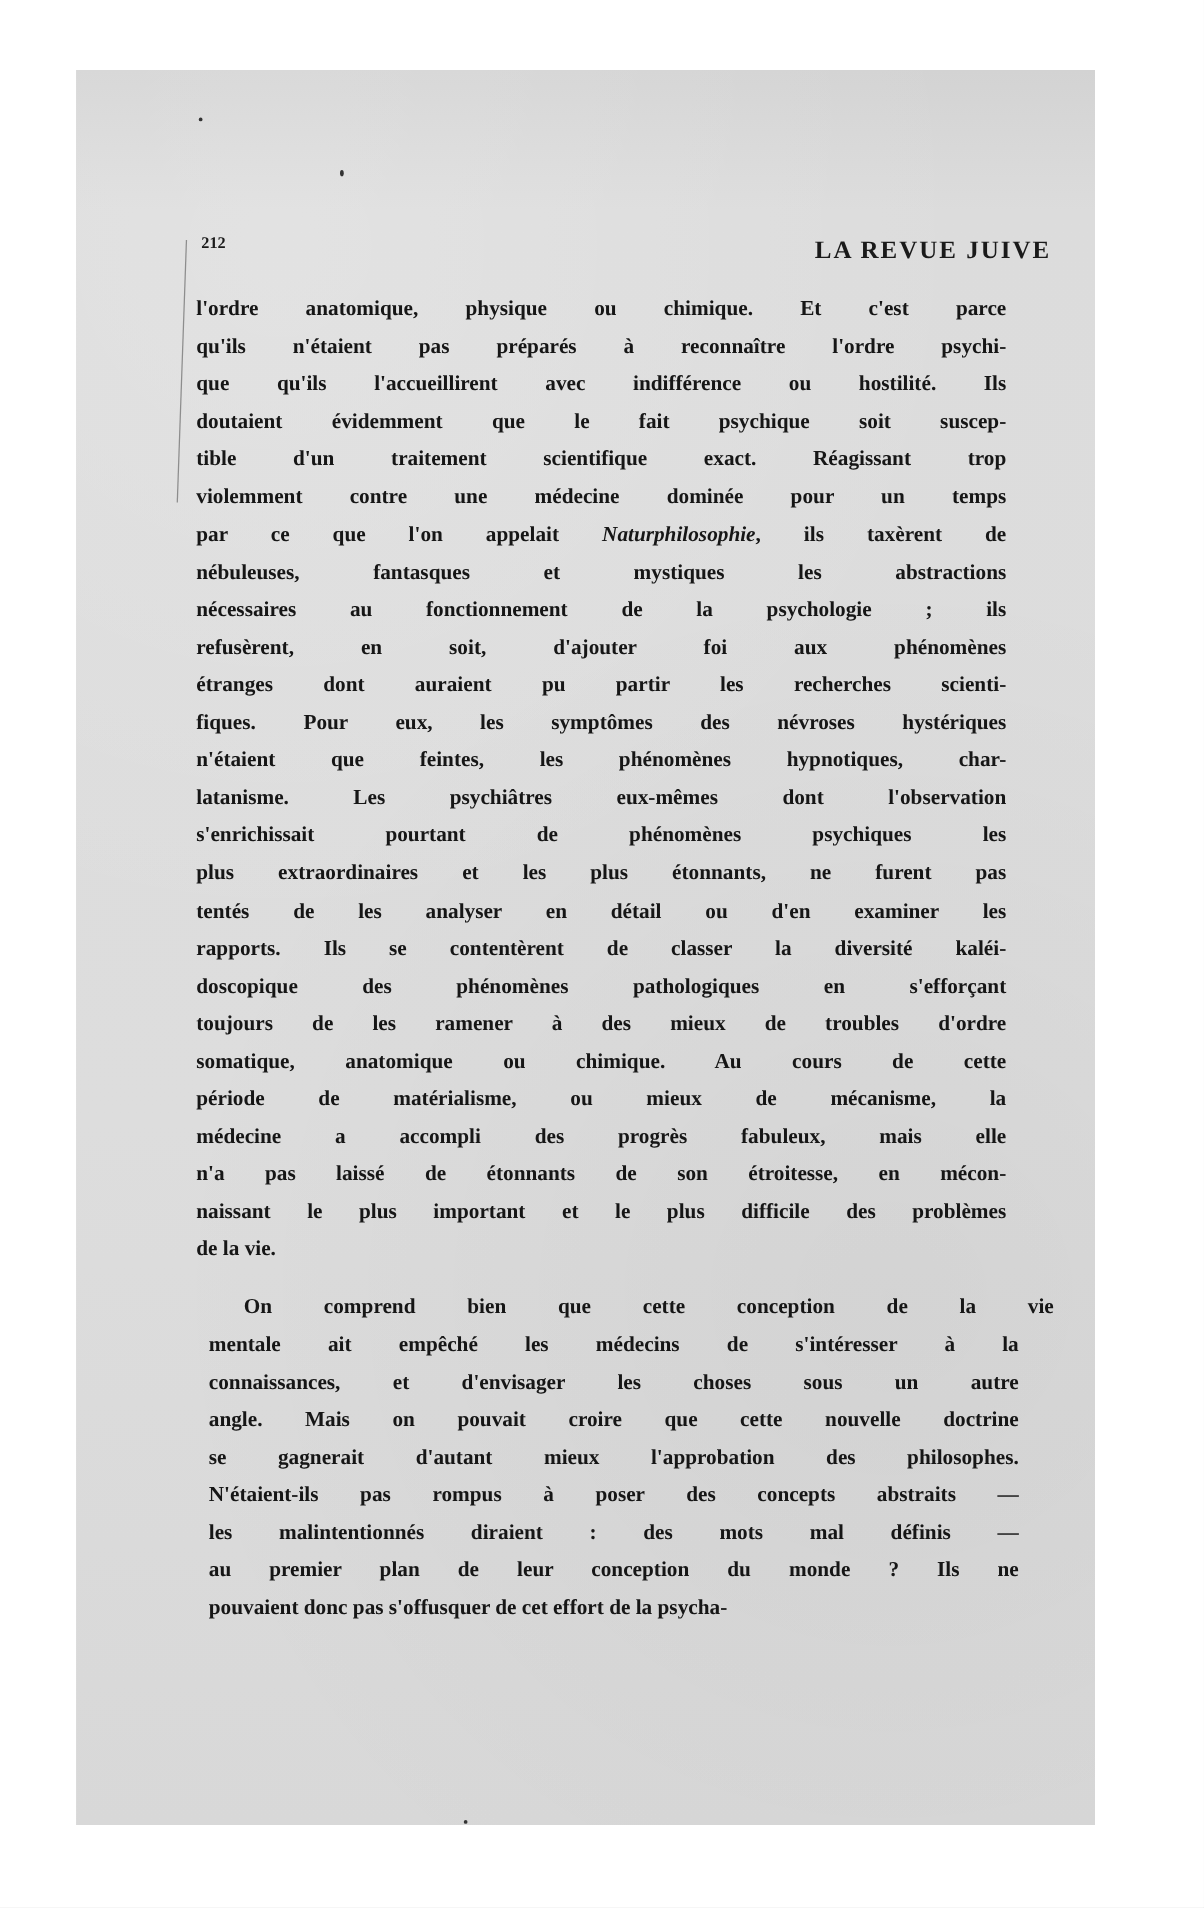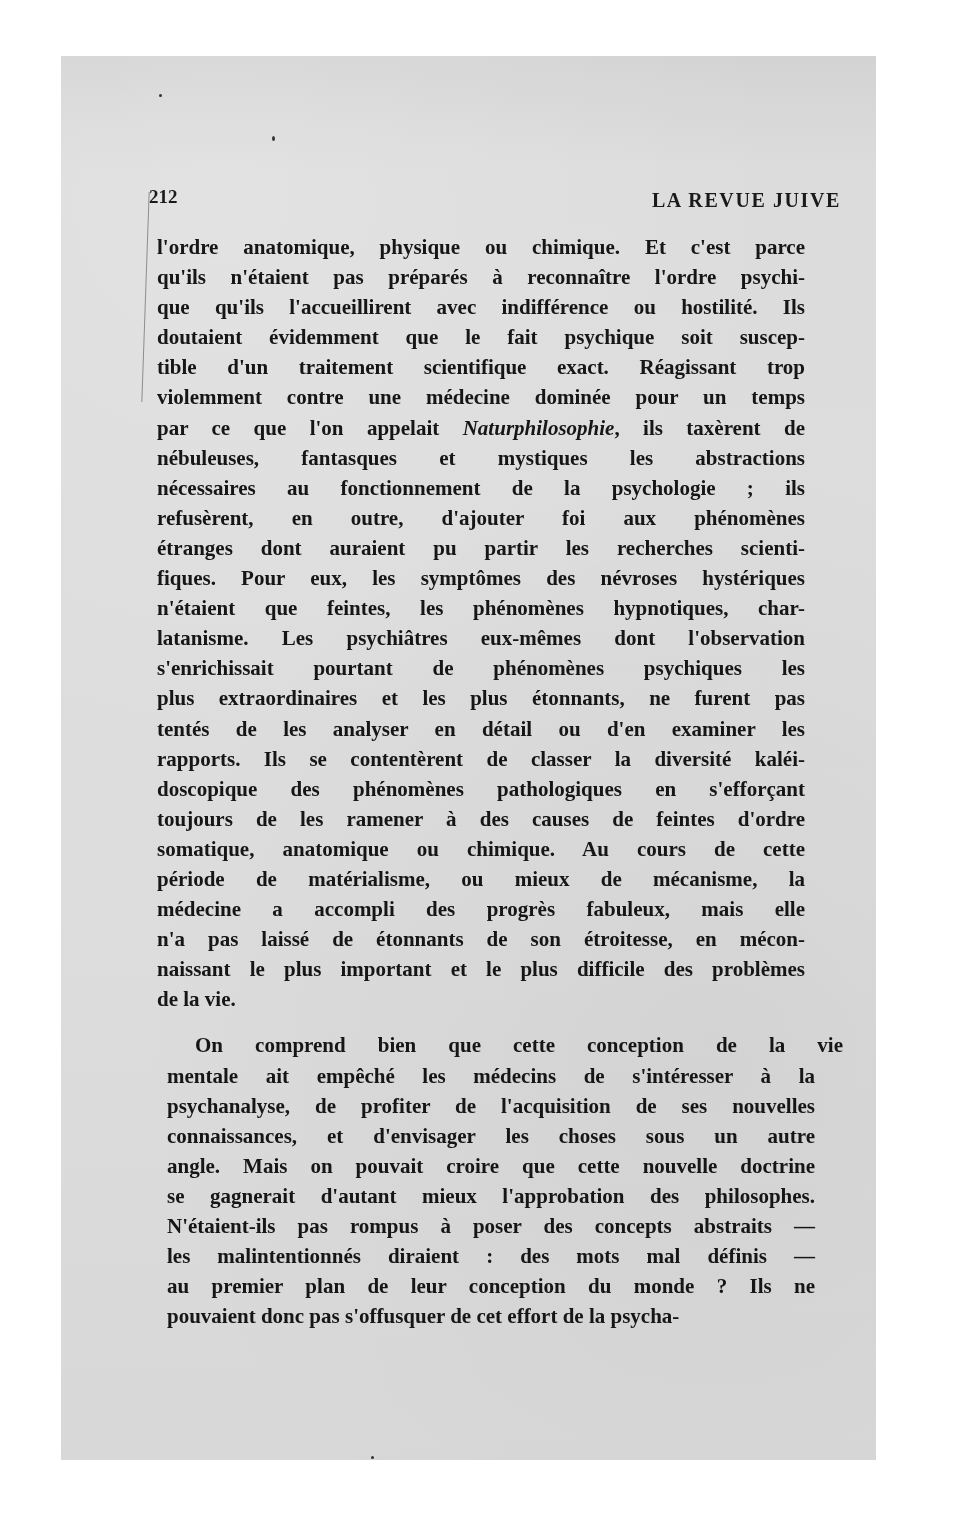"212" .page-number { font-size: 19px -> 13px; left: 4px -> 16px }
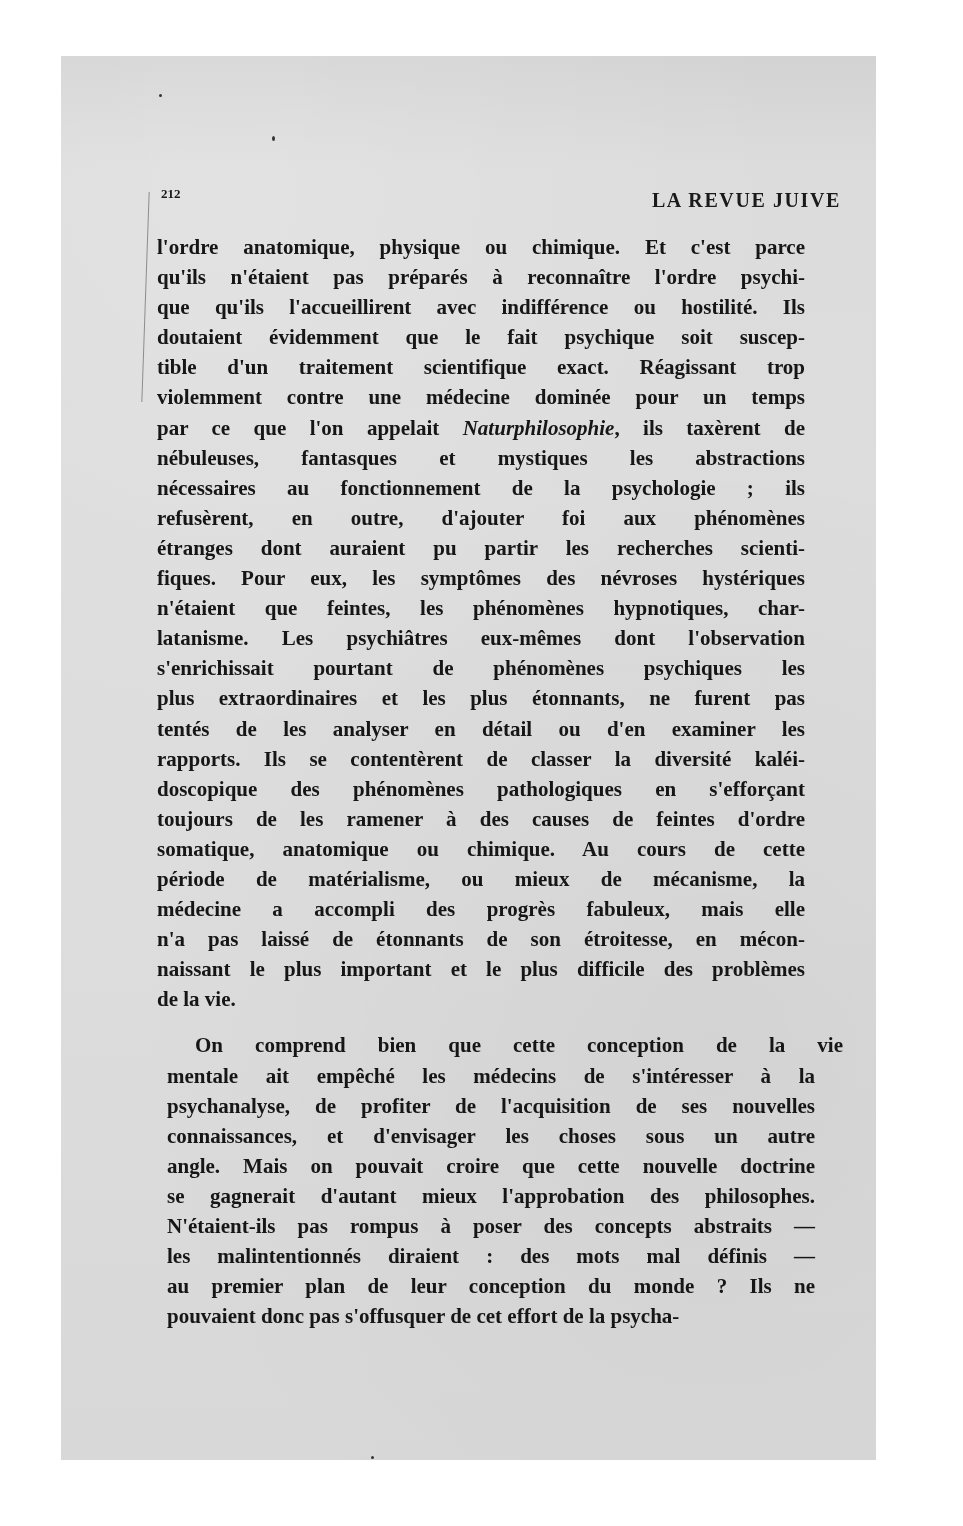"l'ordre anatomique, physique ou" .body-text { font-size: 21px -> 17px }
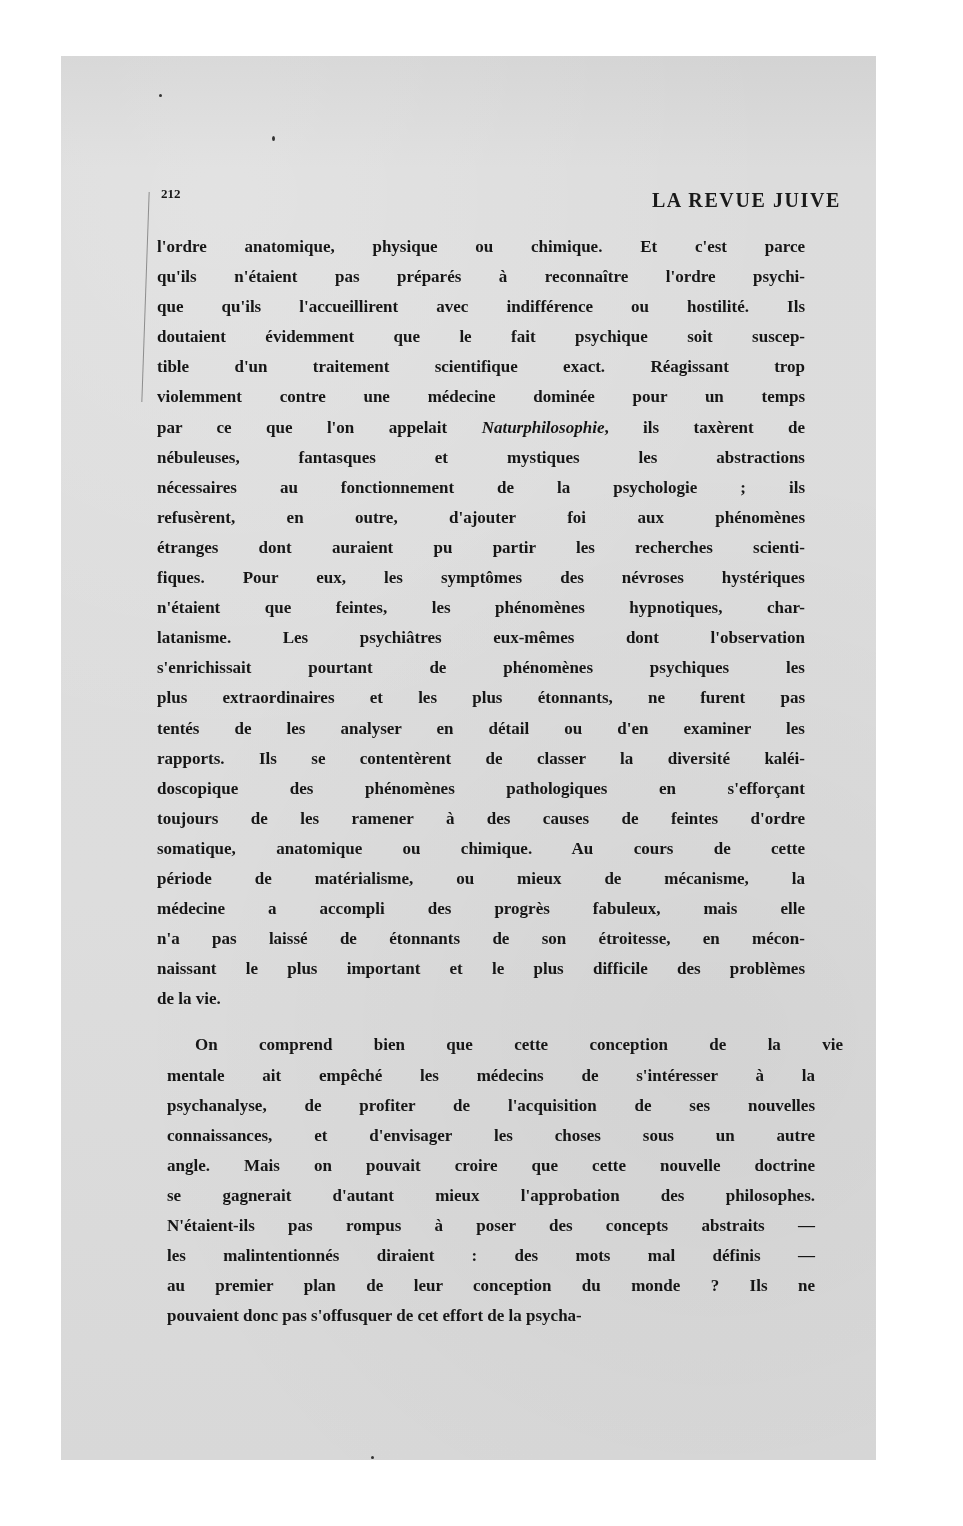"refusèrent, en outre, d'ajouter foi" span.line { text: outre -> soit }
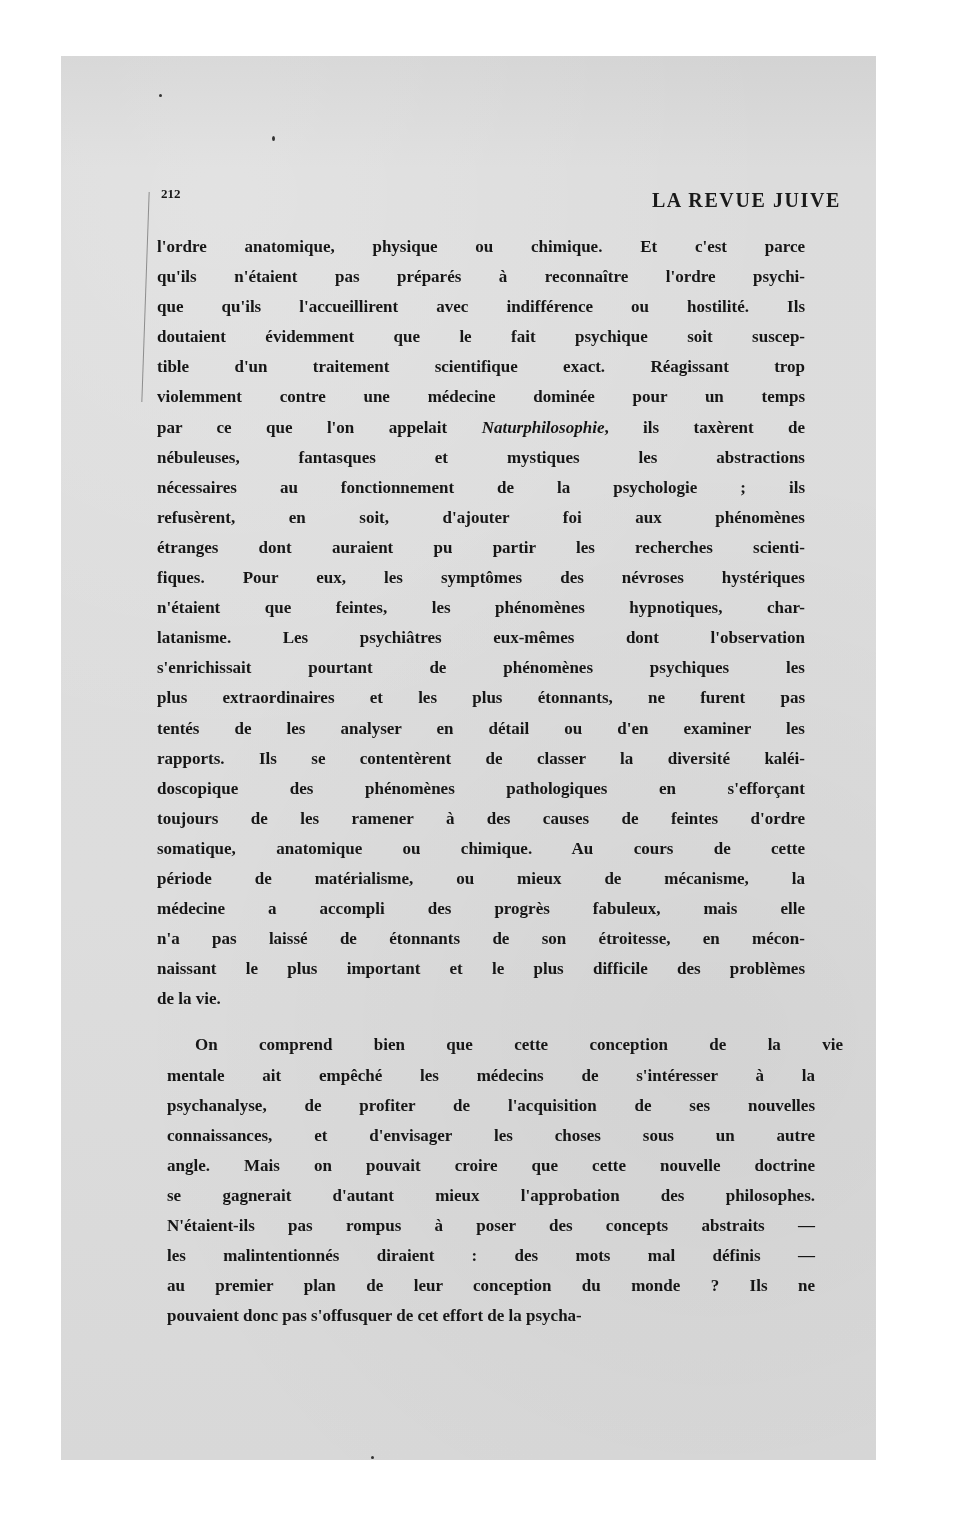"toujours de les ramener à" span.line { text: causes de feintes -> mieux de troubles }
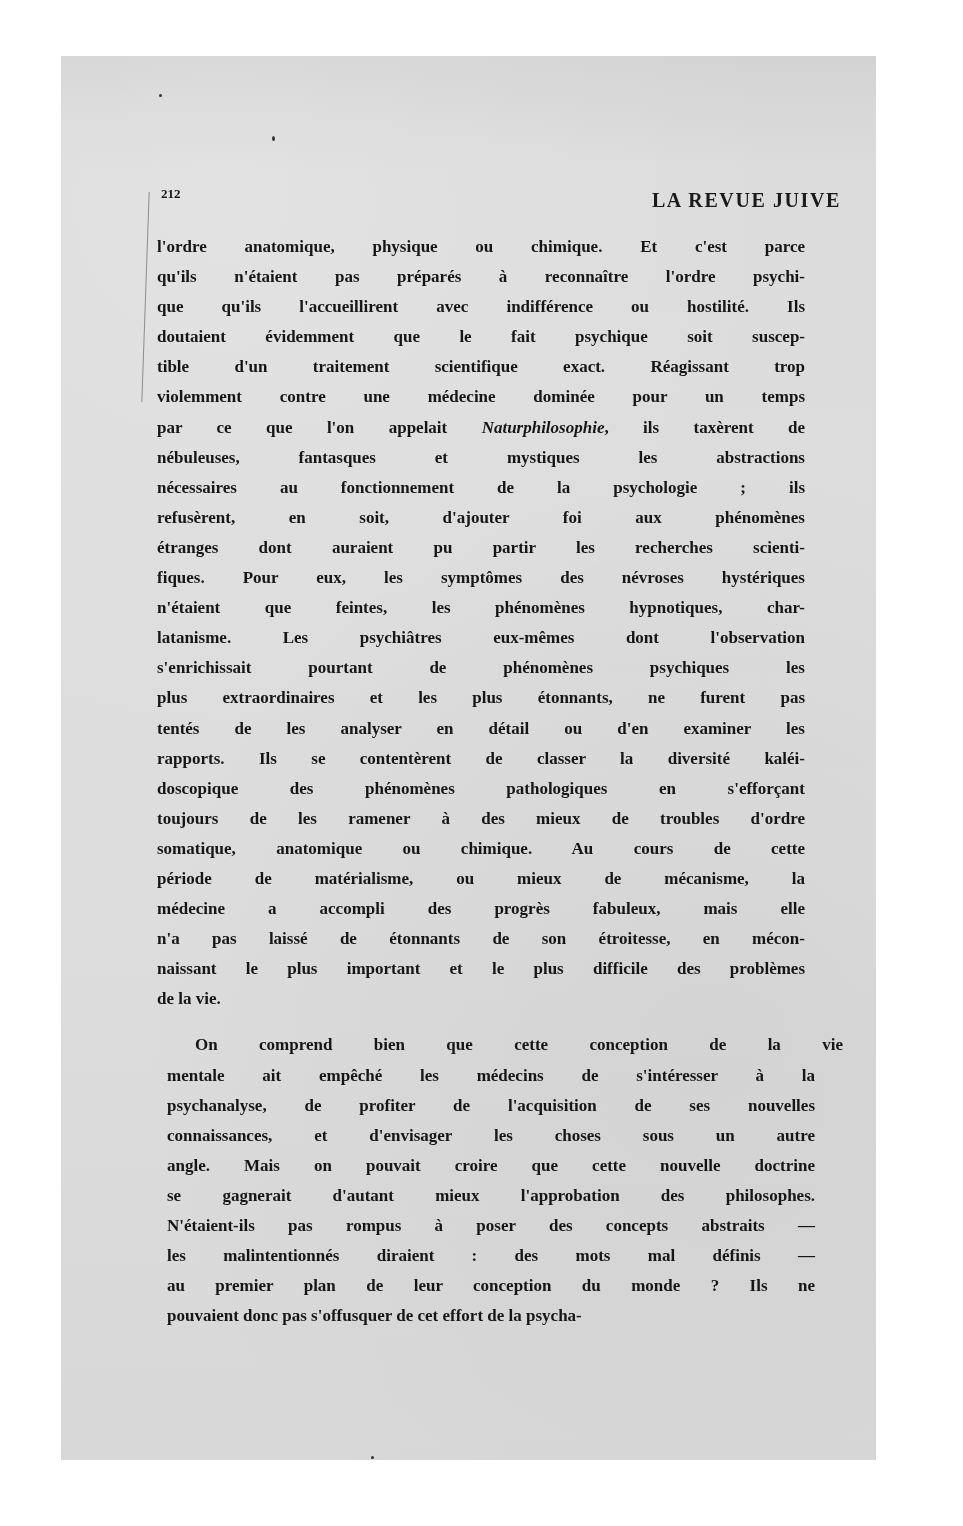"psychanalyse, de profiter de" span.line { html: <span>psychanalyse, de profiter de l'acquisition de ses nouvelles</span> -> none }
